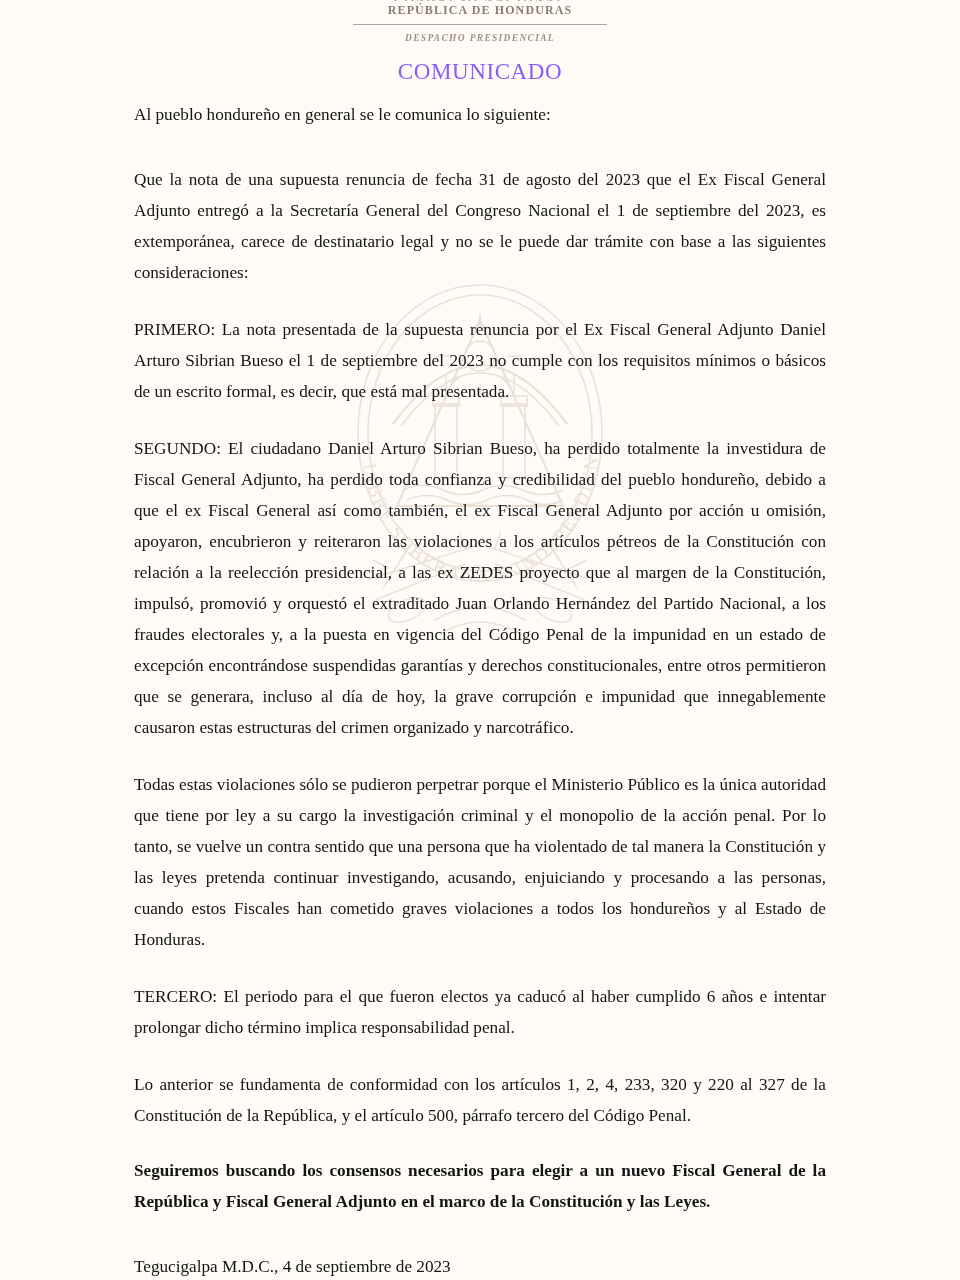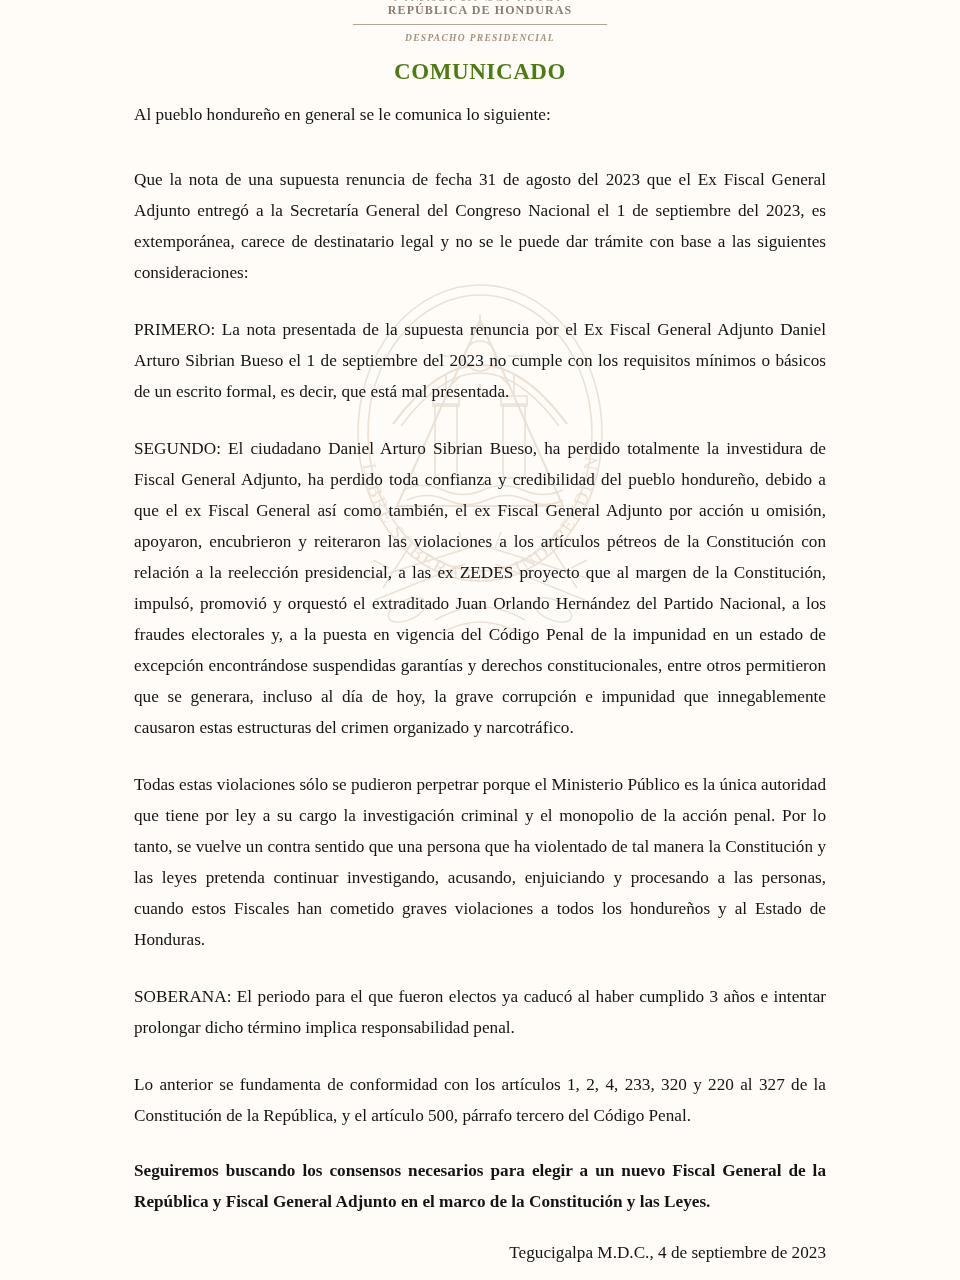"COMUNICADO" .doc-title { color: #4d7c0f -> #8b5cf6; font-weight: bold -> normal }
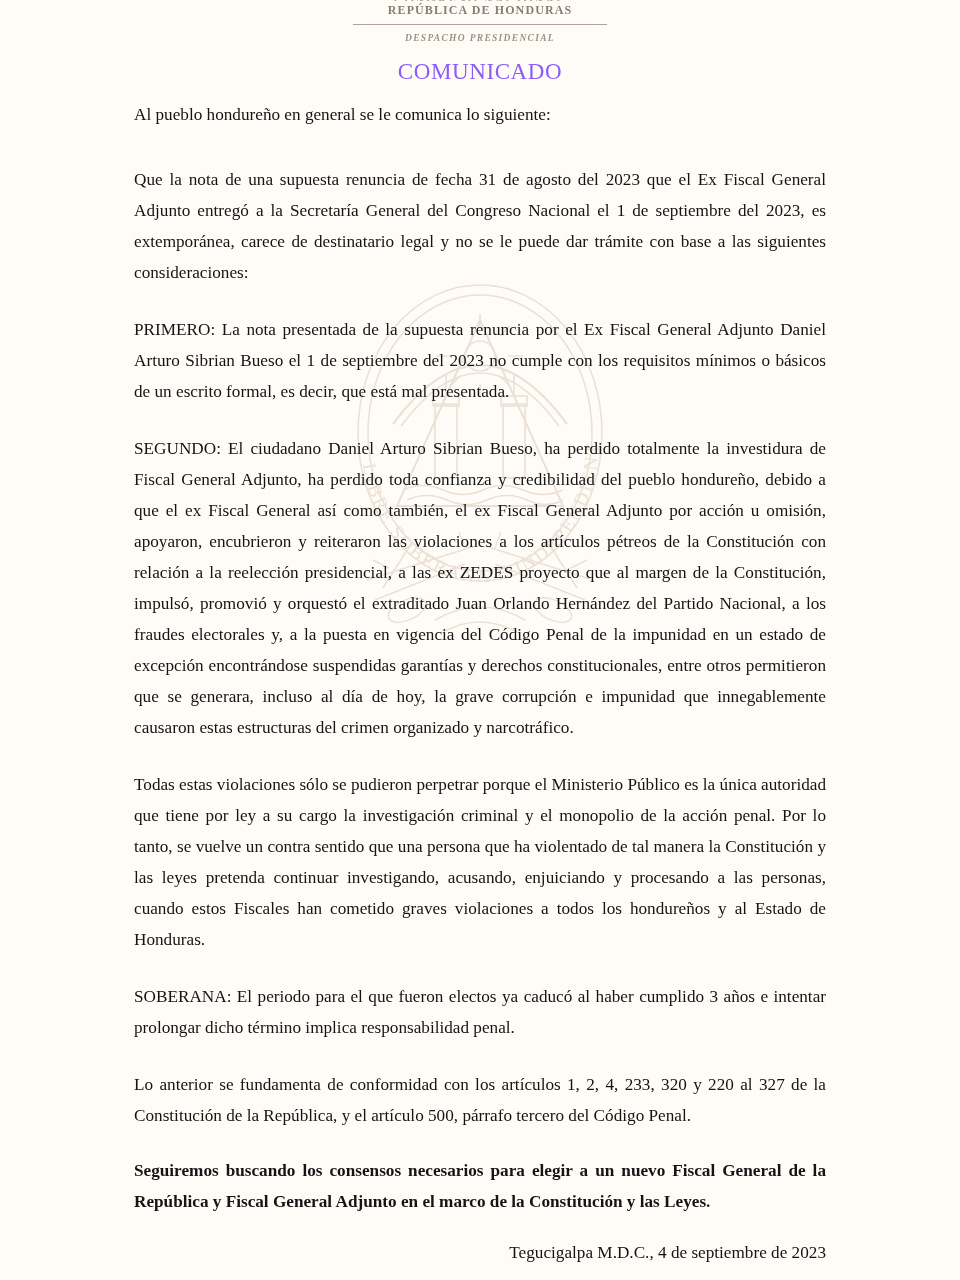"SOBERANA" span.lead { text: SOBERANA -> TERCERO }
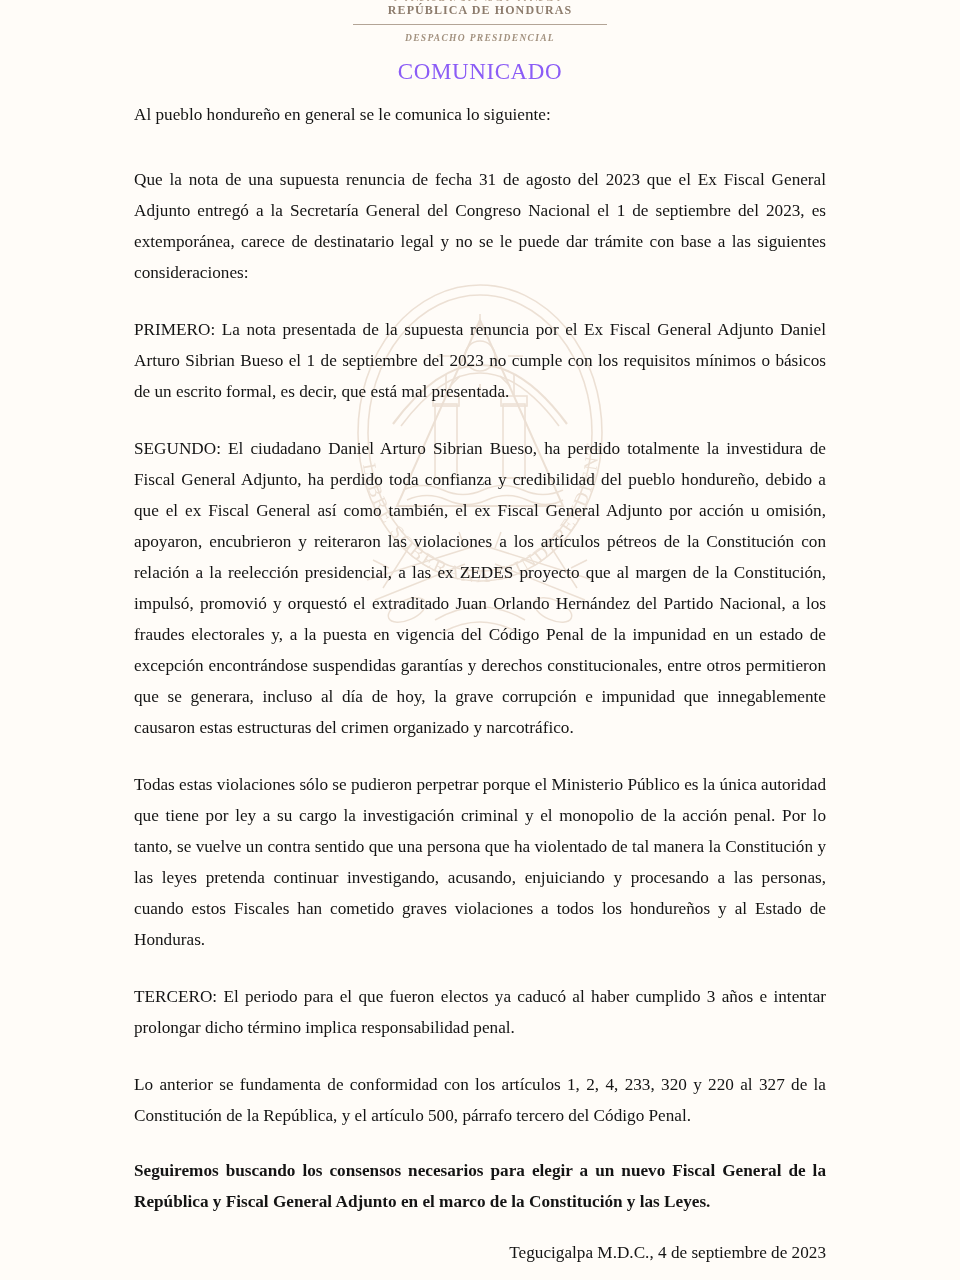": El periodo para el" span { text: 3 -> 6 }
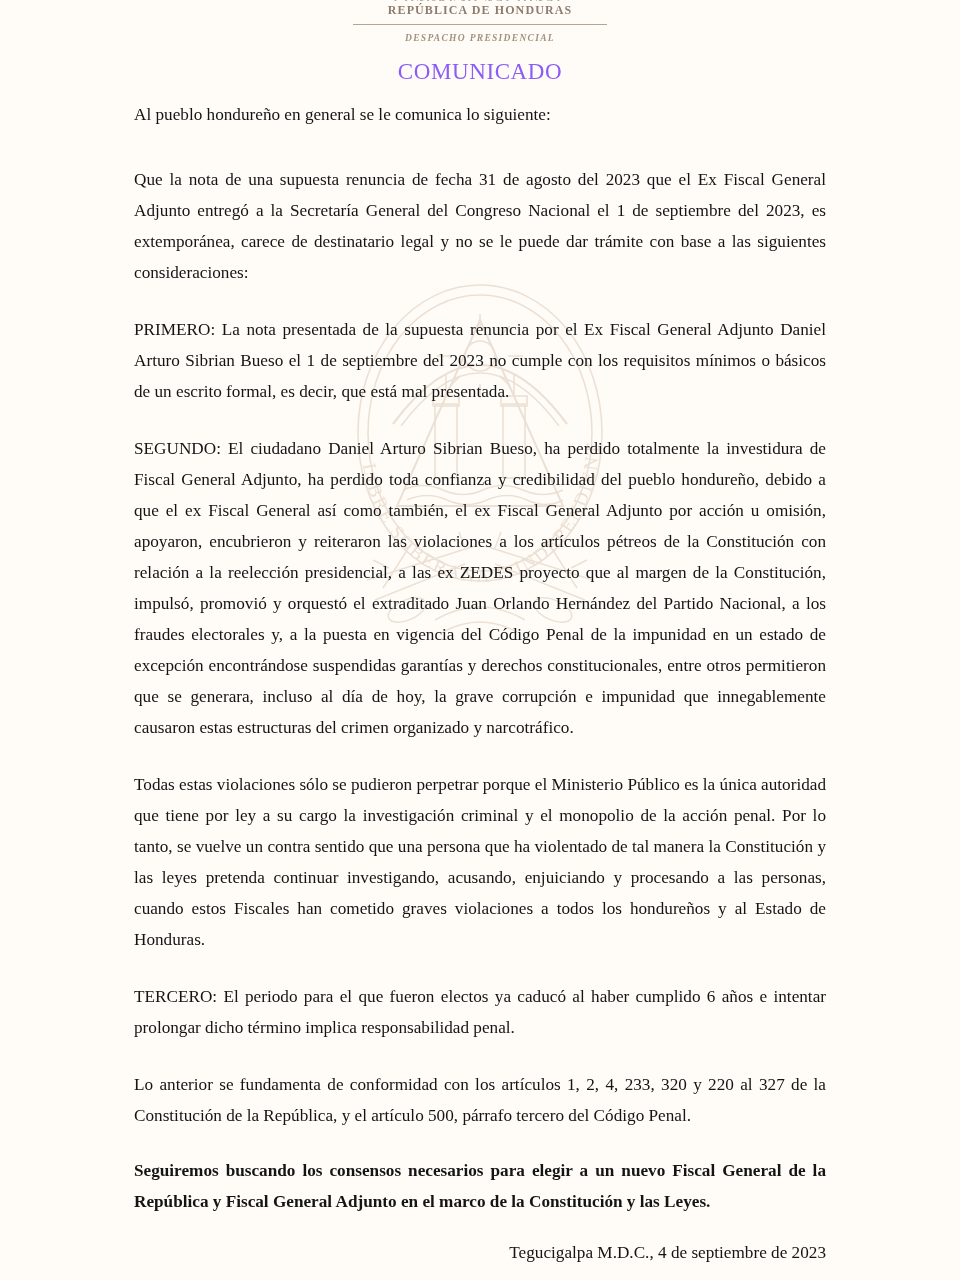"Seguiremos buscando los consensos" p.para.bold-note { margin-bottom: 26px -> 40px }
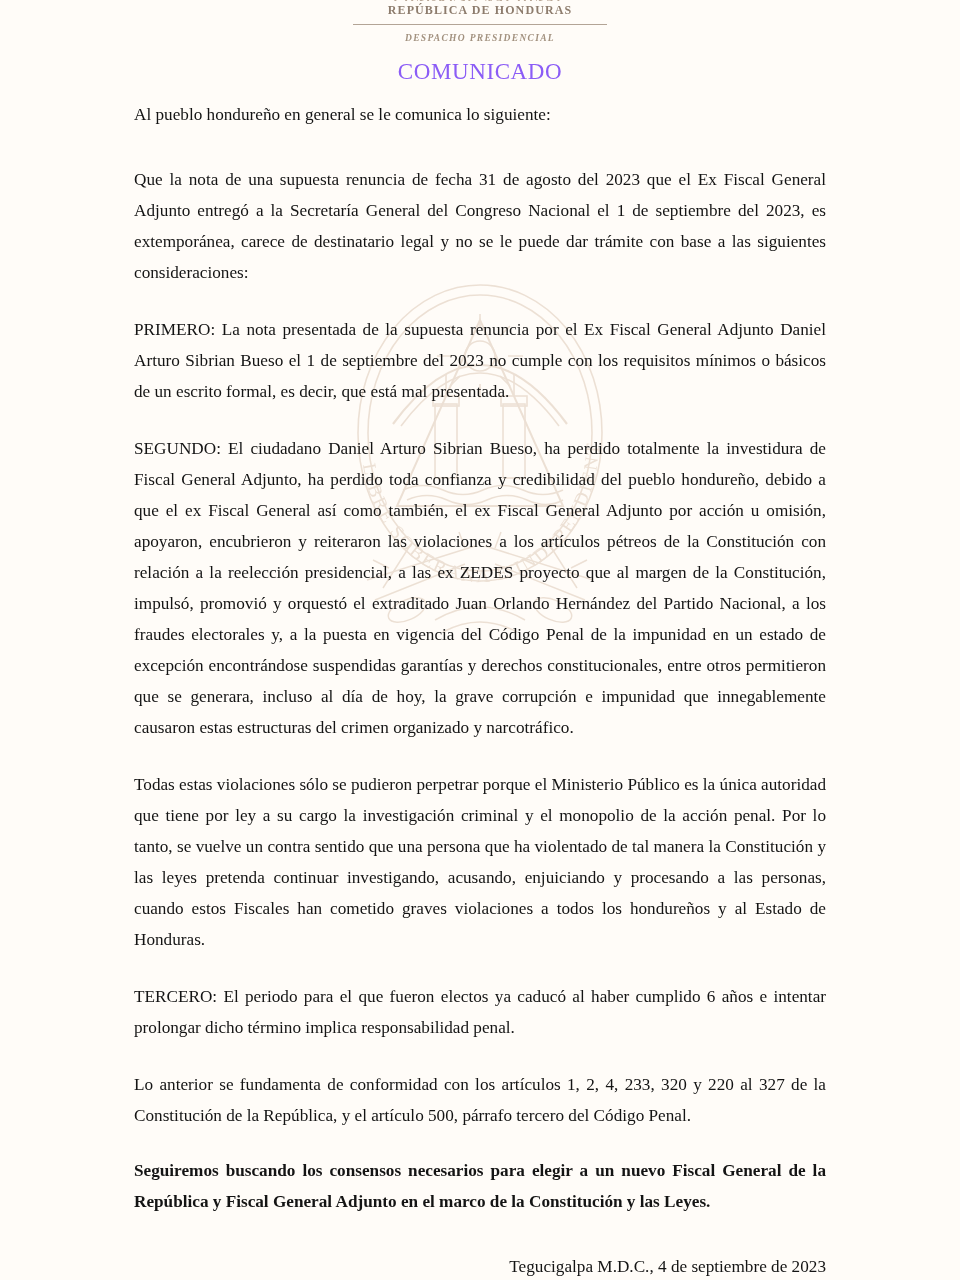"Tegucigalpa M.D.C., 4 de septiembre" .place-date { text-align: right -> left }
